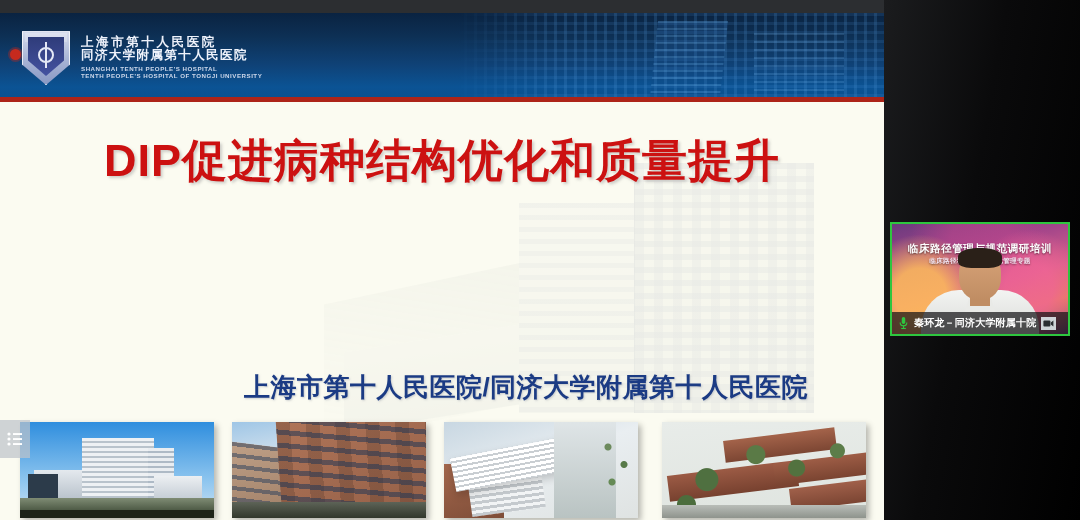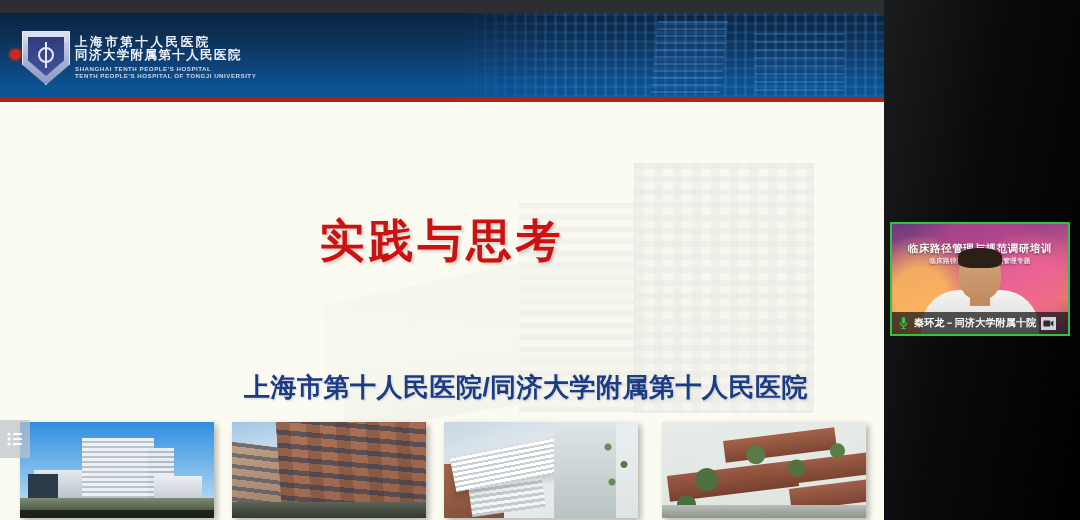"上海市第十人民医院" .logo-wrap { gap: 5px -> 11px }
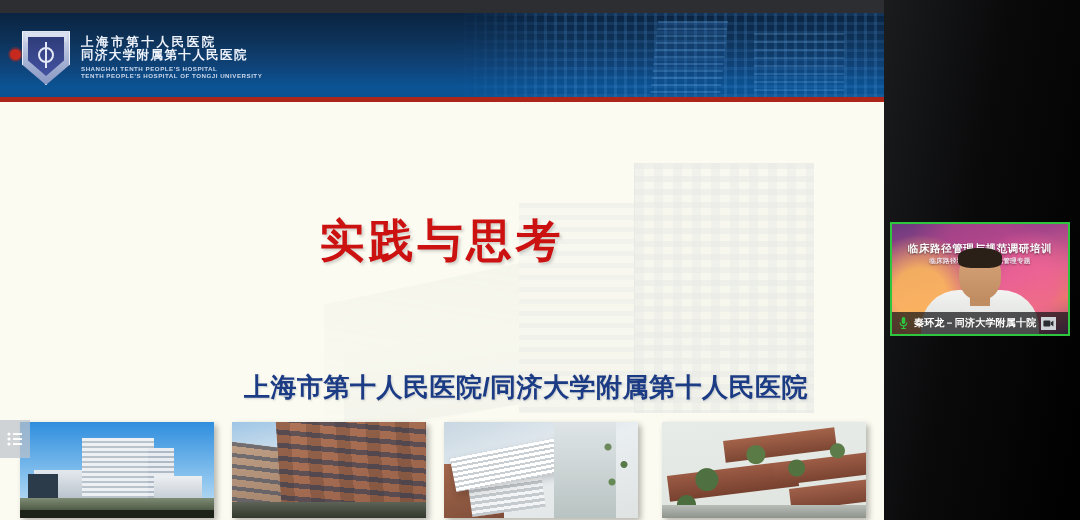"DIP促进病种结构优化和质量提升" div.title1 { html: none -> <div>DIP促进病种结构优化和质量提升</div> }
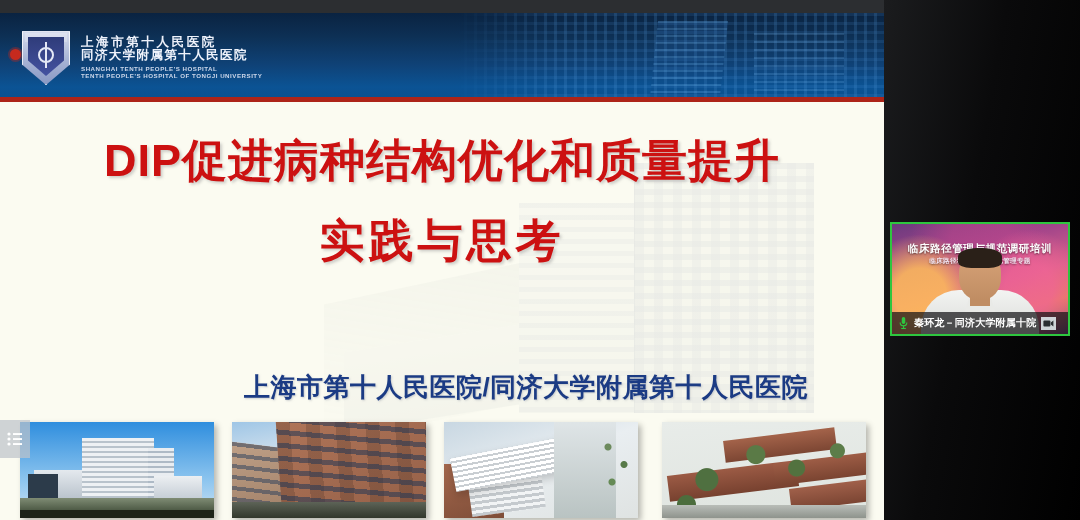"实践与思考" div.title2 { html: <div>实践与思考</div> -> none }
